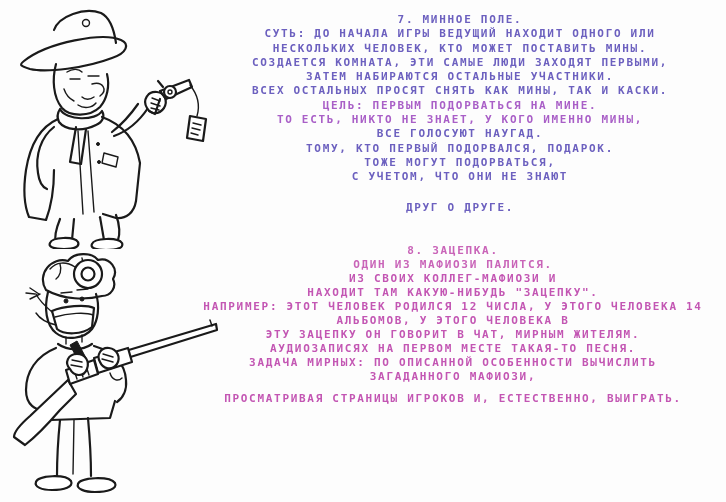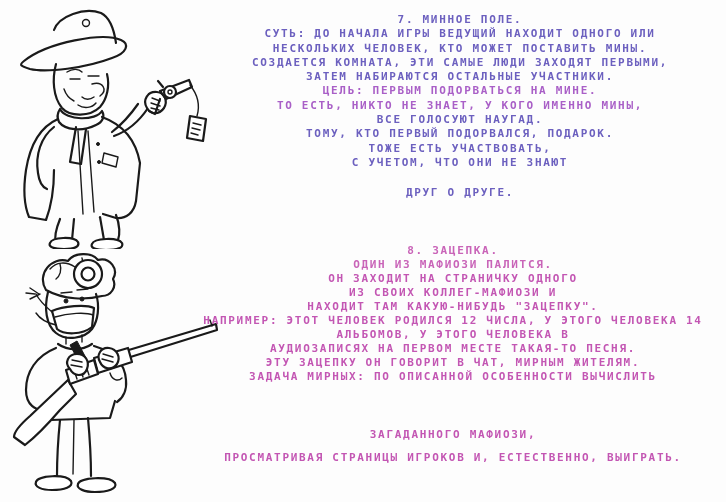"ВСЕХ ОСТАЛЬНЫХ ПРОСЯТ СНЯТЬ КАК" div.line { html: none -> <div>ВСЕХ ОСТАЛЬНЫХ ПРОСЯТ СНЯТЬ КАК МИНЫ, ТАК И КАСКИ.</div> }
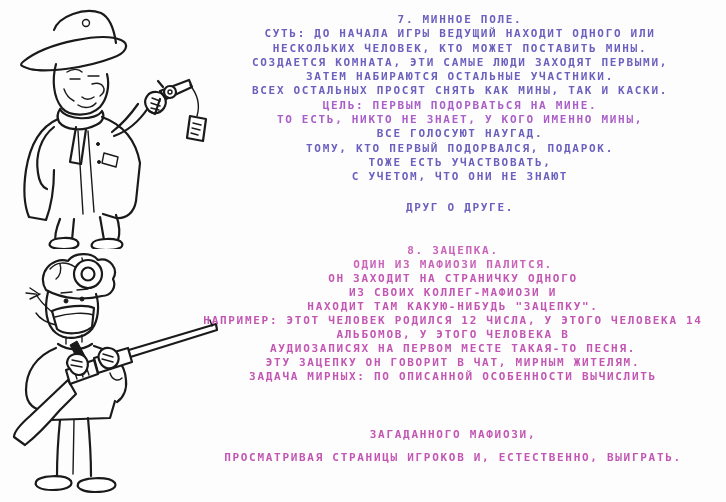"ТОЖЕ ЕСТЬ УЧАСТВОВАТЬ," div.line { text: ЕСТЬ УЧАСТВОВАТЬ -> МОГУТ ПОДОРВАТЬСЯ }
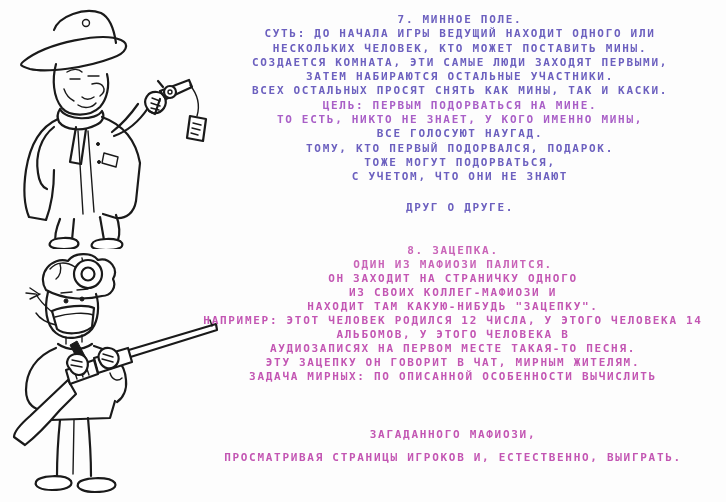"ОН ЗАХОДИТ НА СТРАНИЧКУ ОДНОГО" div.line { html: <div>ОН ЗАХОДИТ НА СТРАНИЧКУ ОДНОГО</div> -> none }
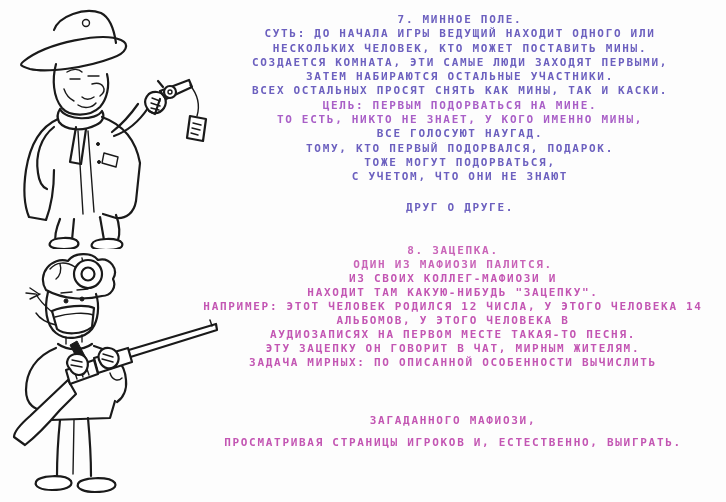"АУДИОЗАПИСЯХ НА ПЕРВОМ МЕСТЕ ТАКАЯ-ТО" div.line { order: before "ЭТУ ЗАЦЕПКУ ОН ГОВОРИТ В" -> after "ЭТУ ЗАЦЕПКУ ОН ГОВОРИТ В" }
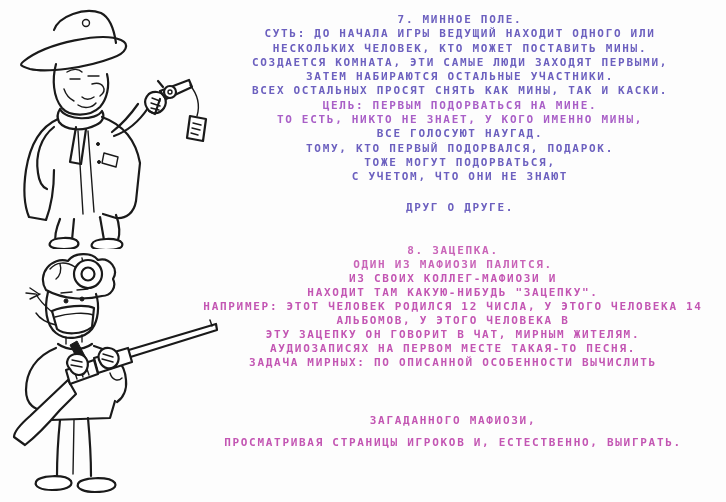"ЗАГАДАННОГО МАФИОЗИ," div.line { margin-top: 44px -> none }
